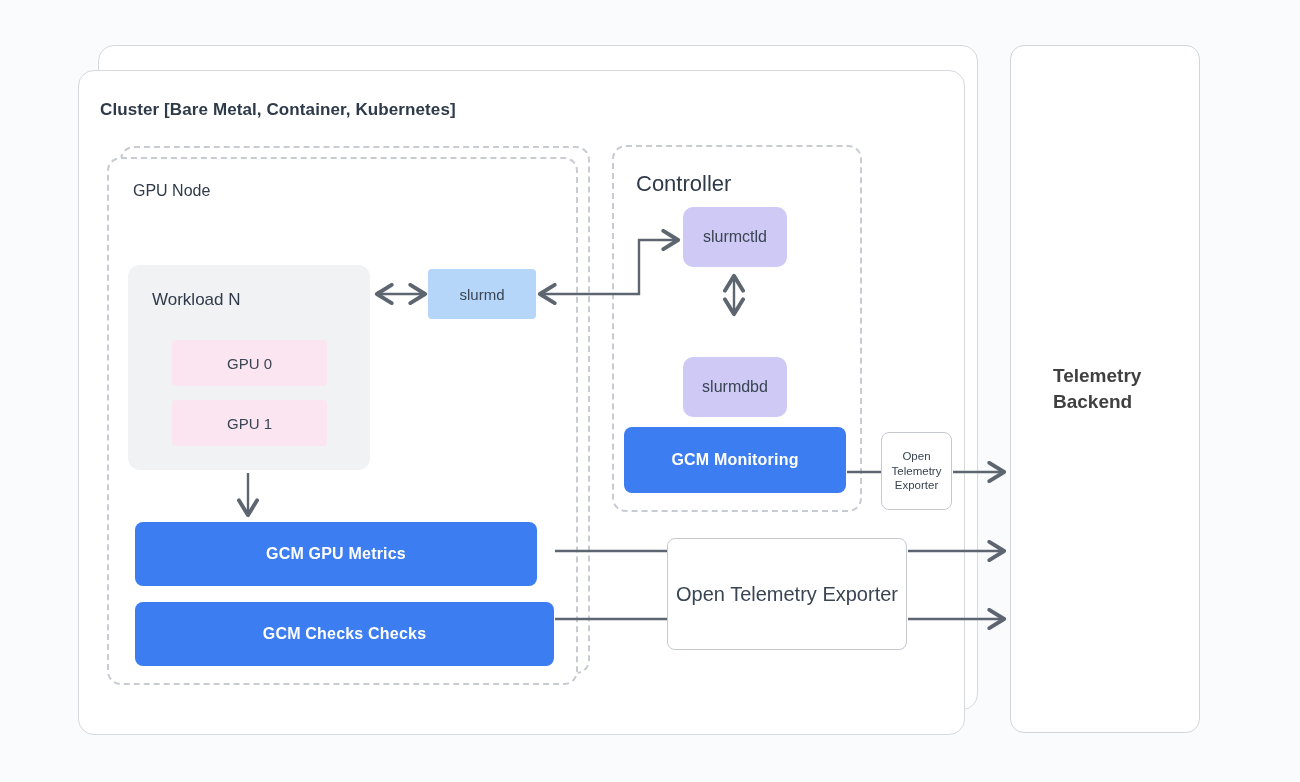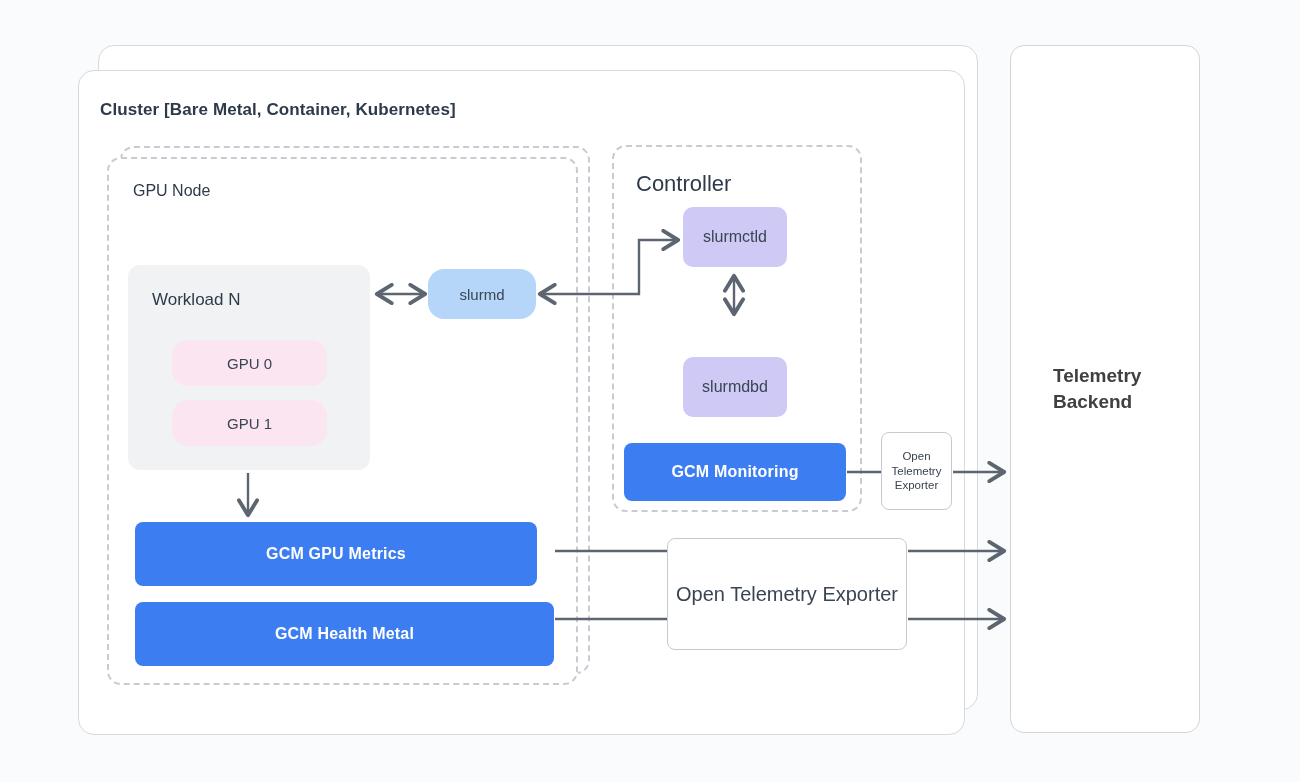"slurmd" .chip { border-radius: 16px -> 4px }
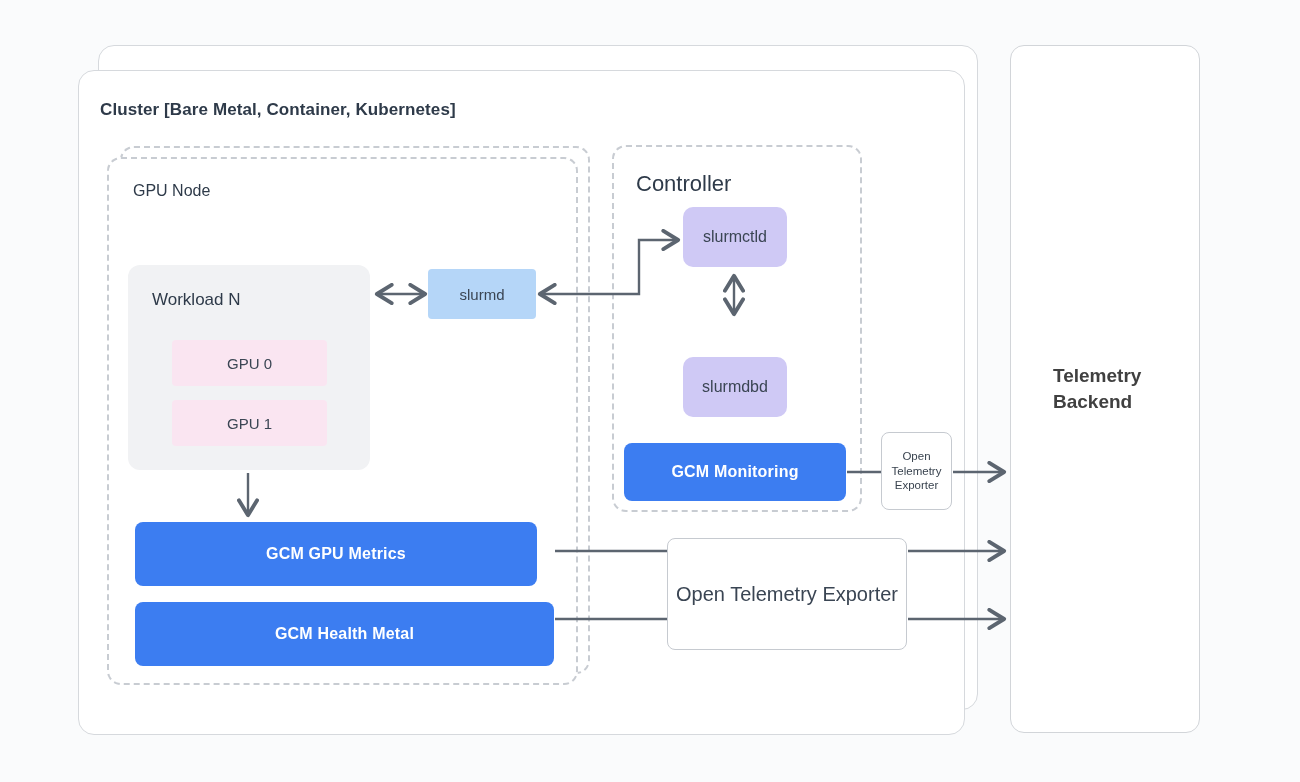"GCM Monitoring" .gcm-monitoring { height: 58px -> 66px; top: 443px -> 427px }
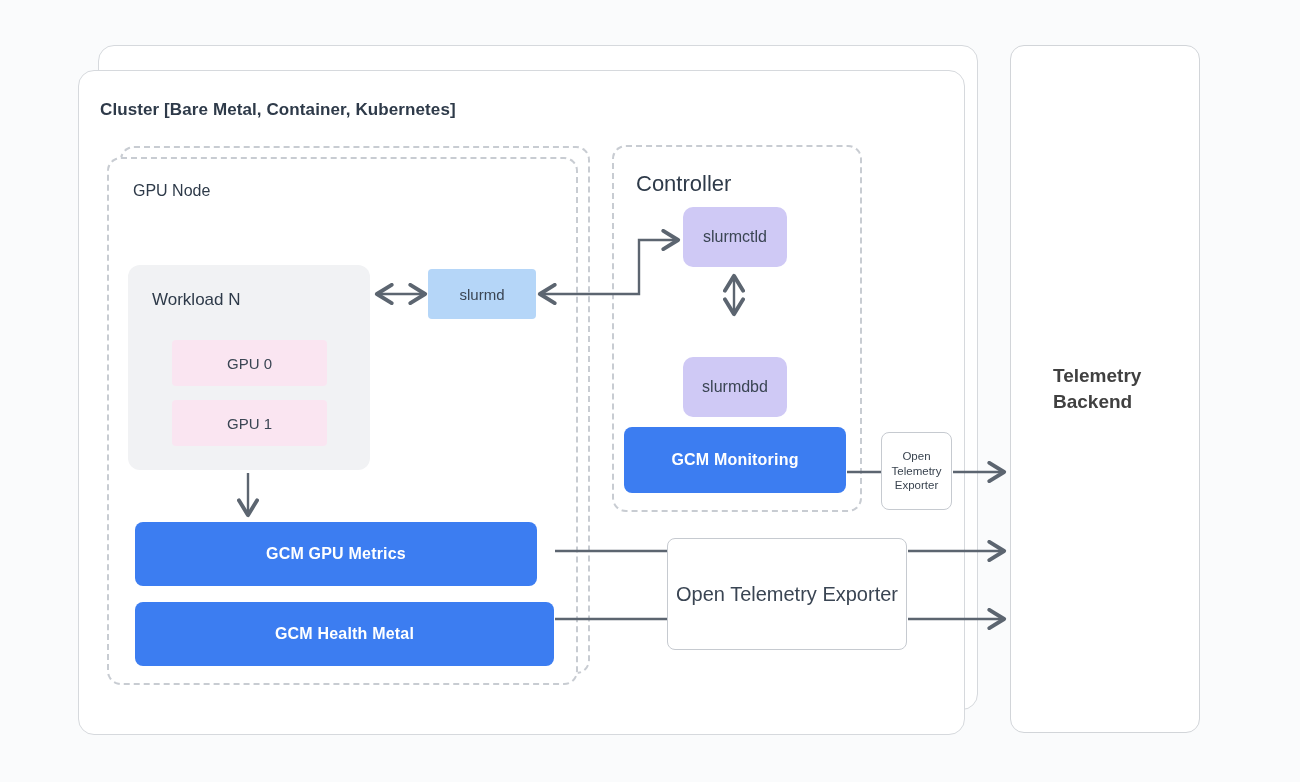"GCM Health Metal" div.abs { text: Health Metal -> Checks Checks }
